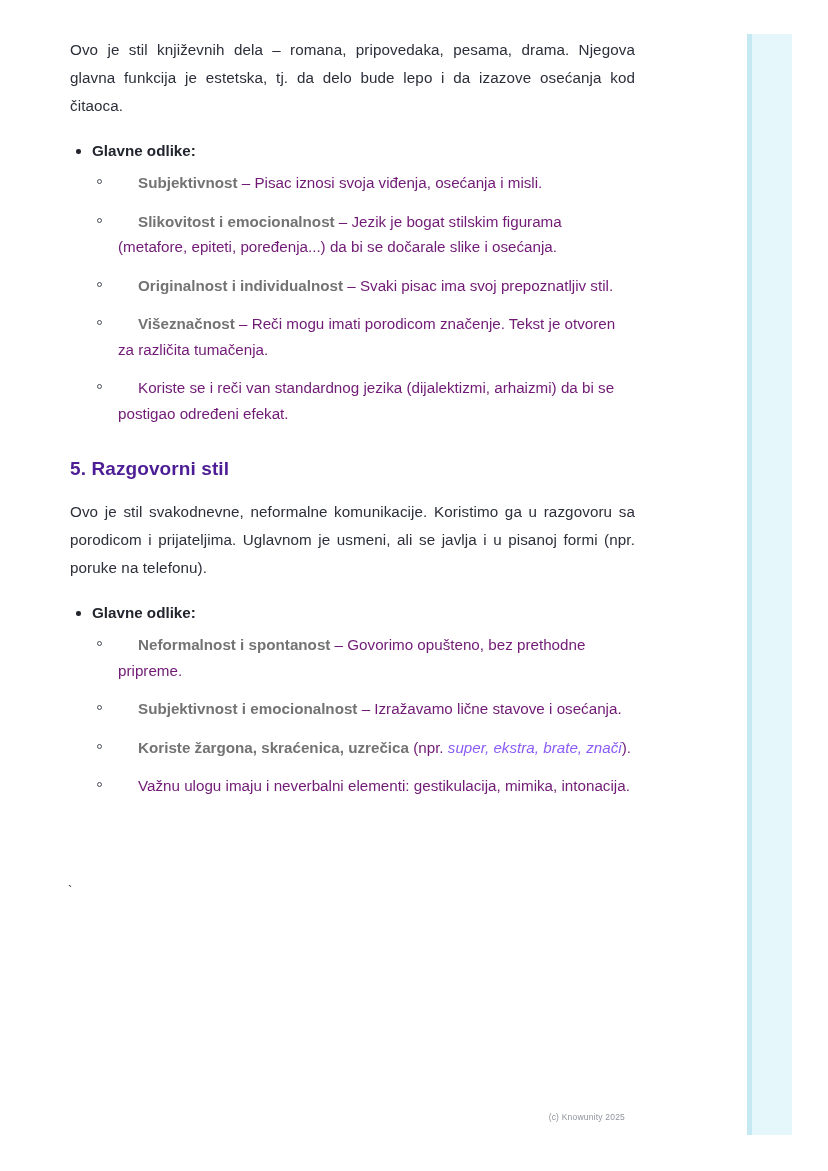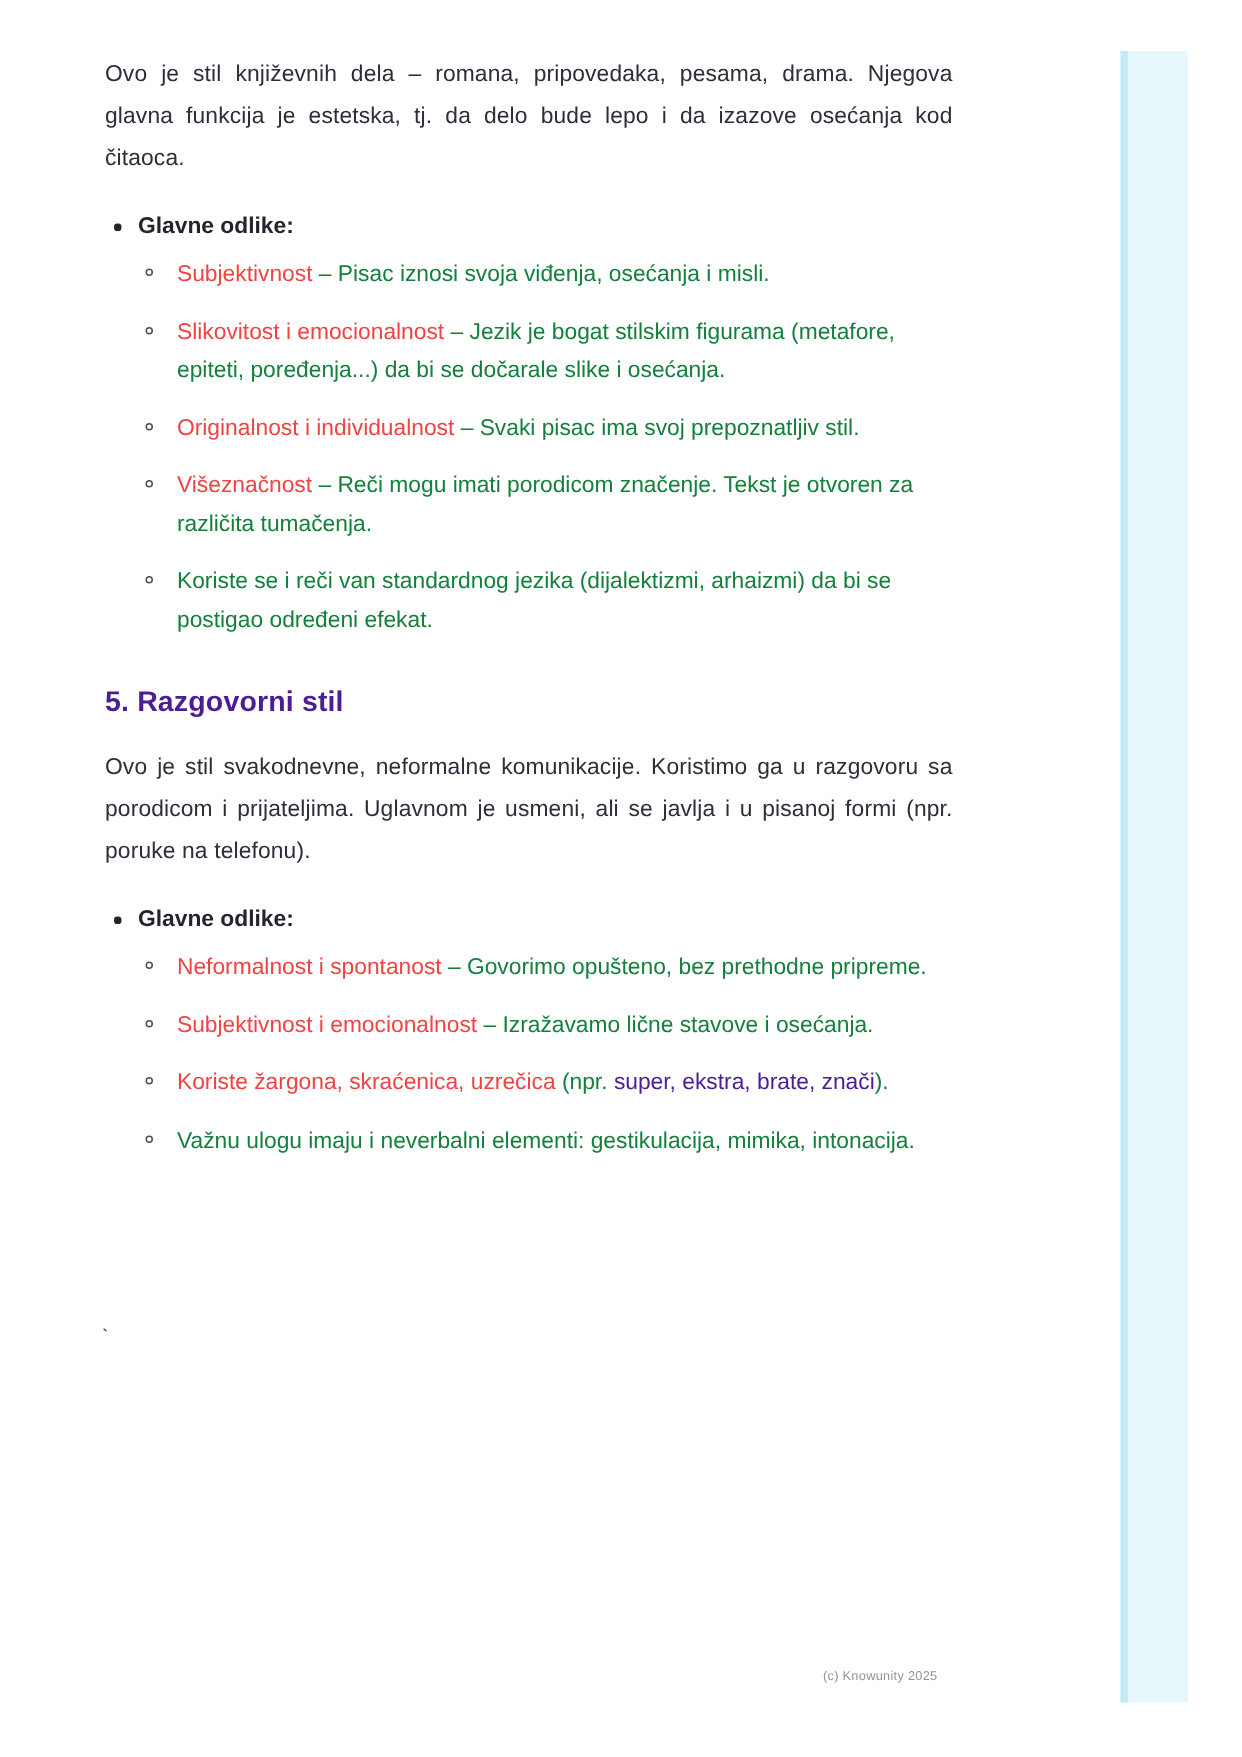"Subjektivnost" .lead { color: #ef4444 -> #737373; font-weight: normal -> bold; margin-left: none -> 20px }
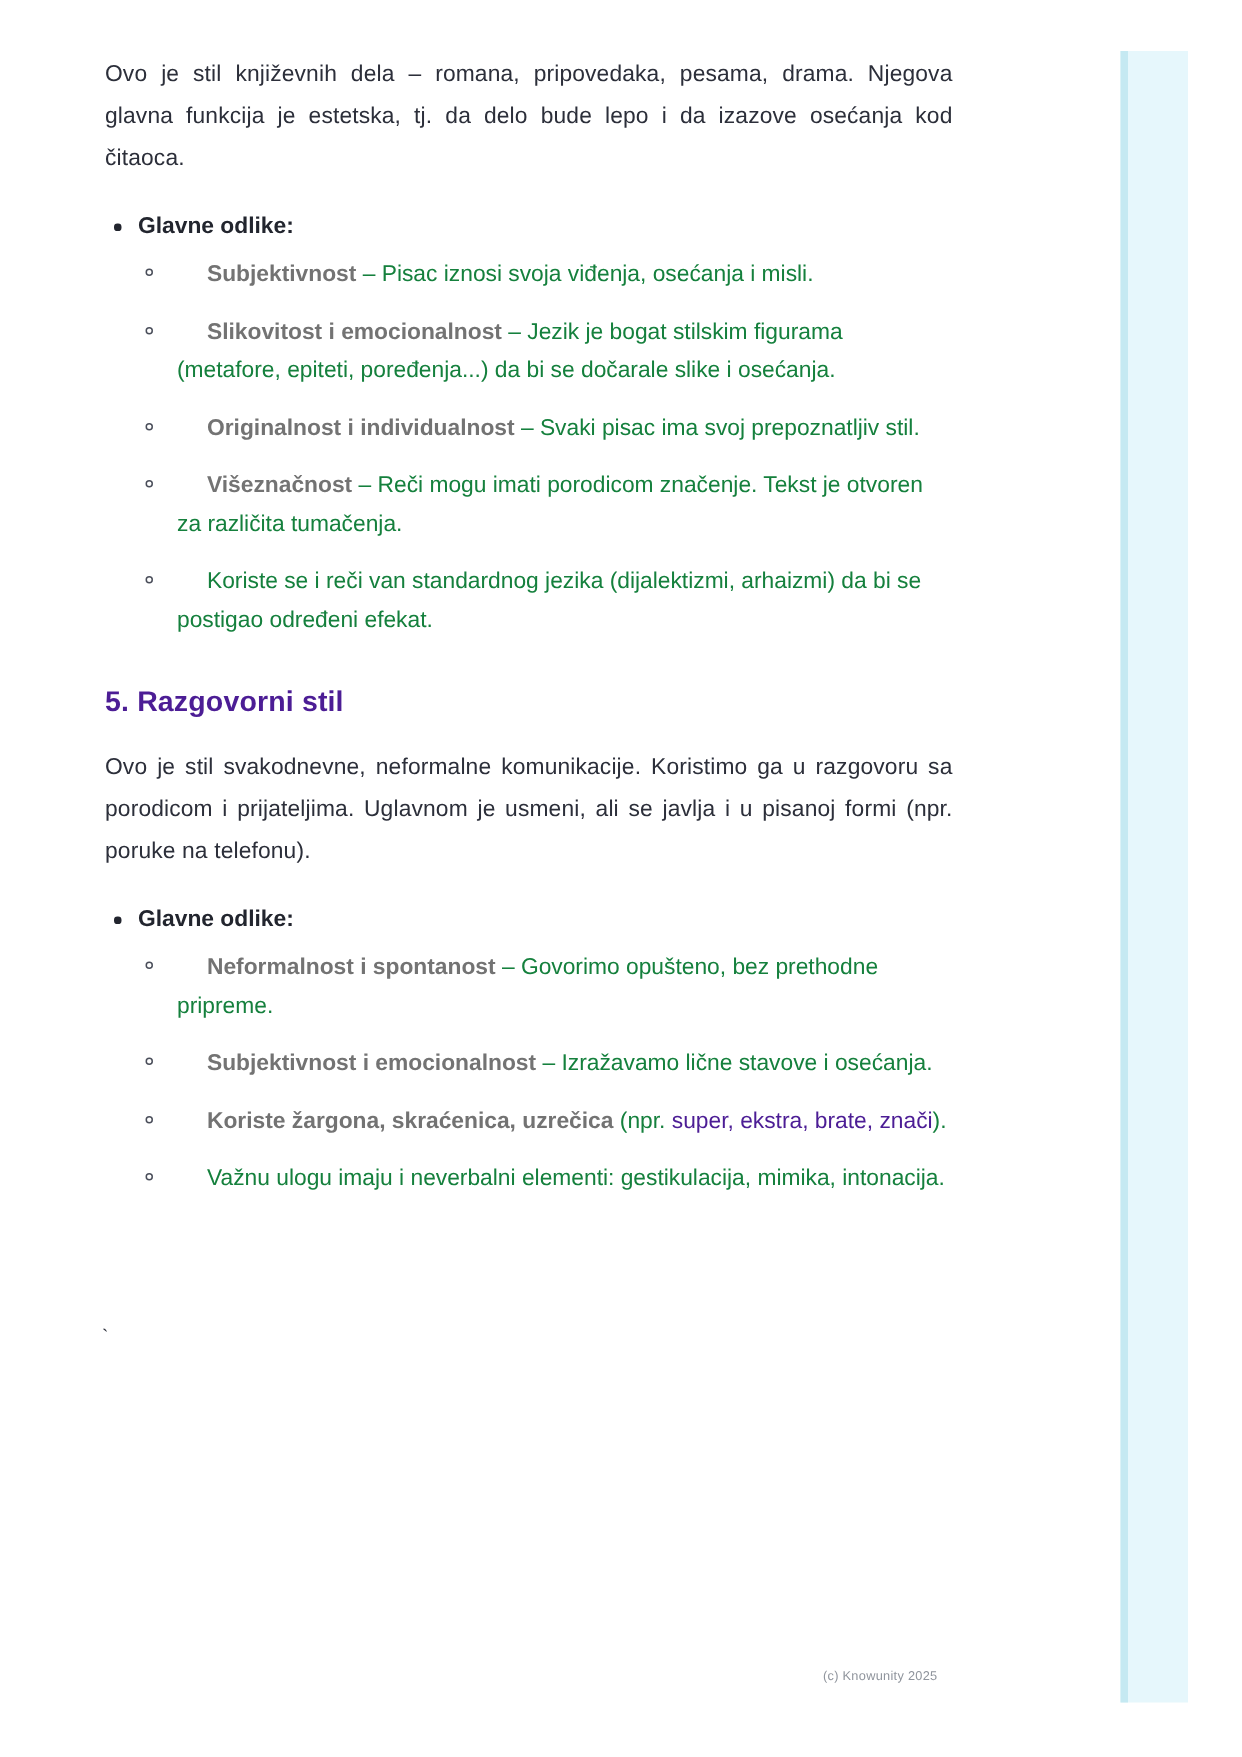"– Pisac iznosi svoja viđenja," .rest { color: #15803d -> #701a75 }
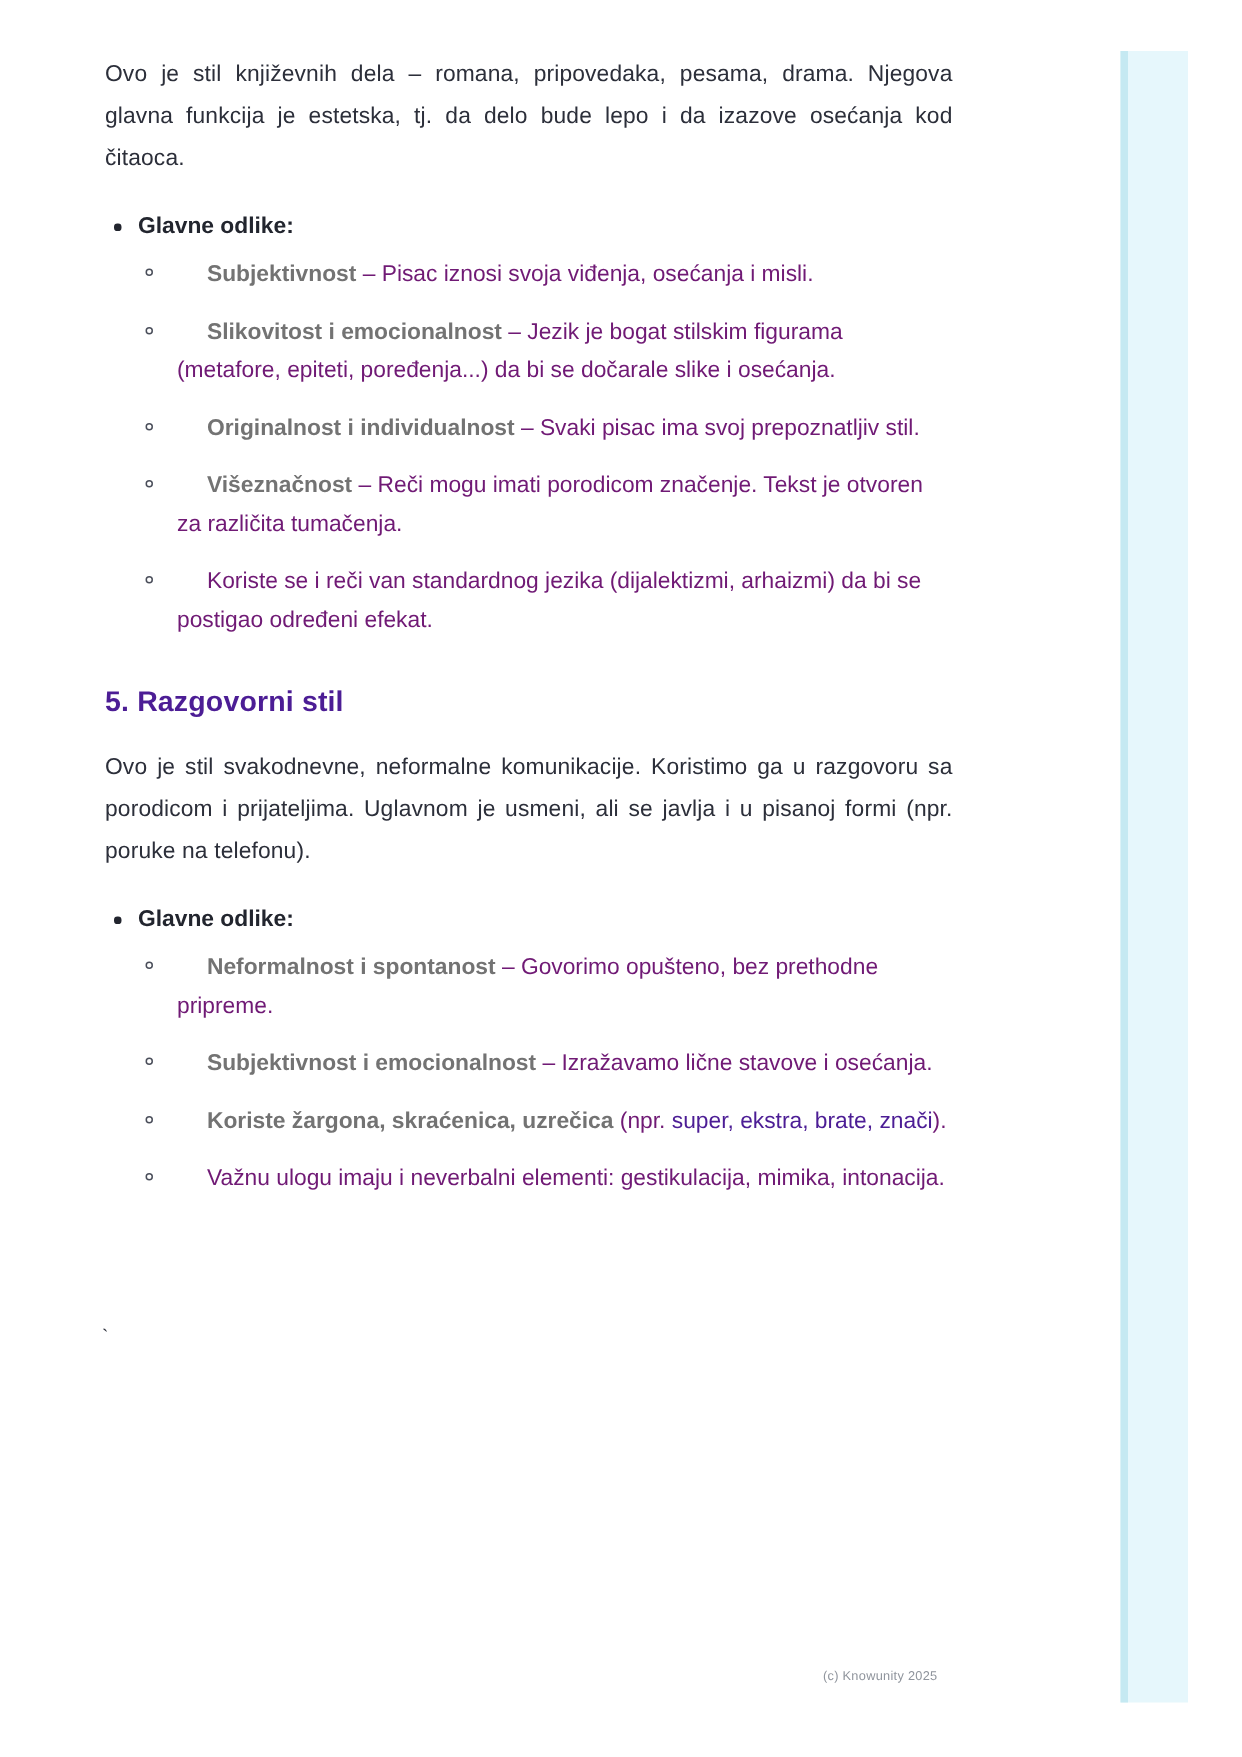"super, ekstra, brate, znači" .ital { color: #4c1d95 -> #8b5cf6; font-style: none -> italic }
